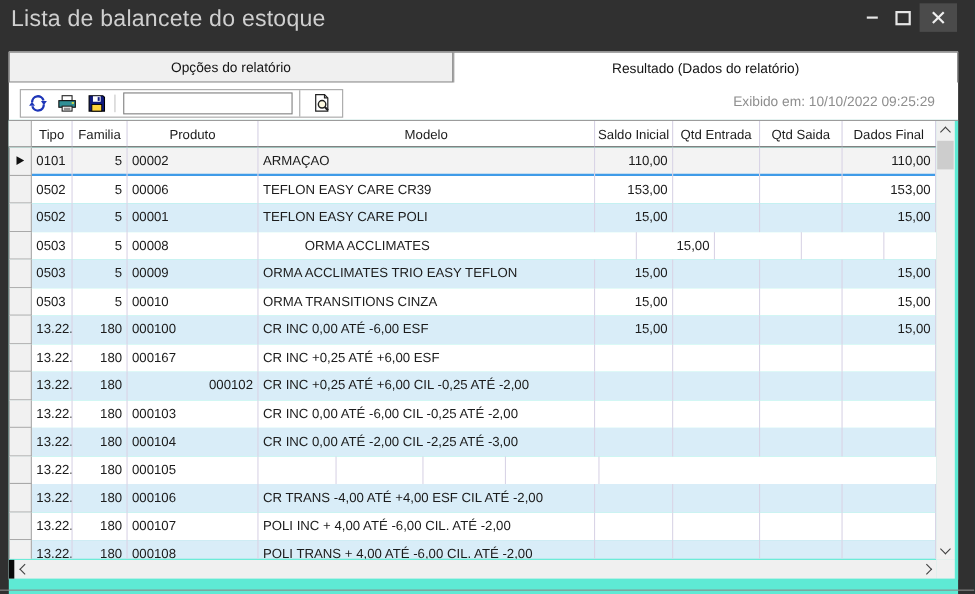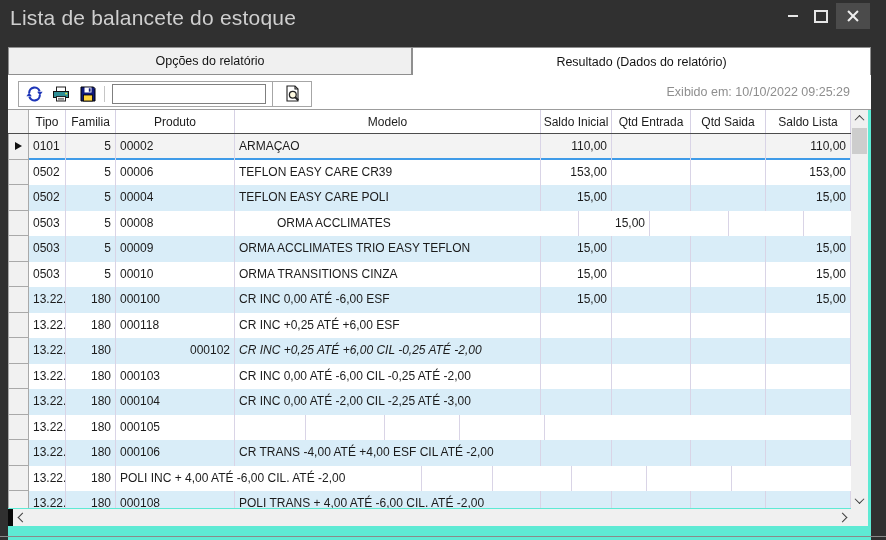"Saldo Lista" div.hc { text: Saldo Lista -> Dados Final }
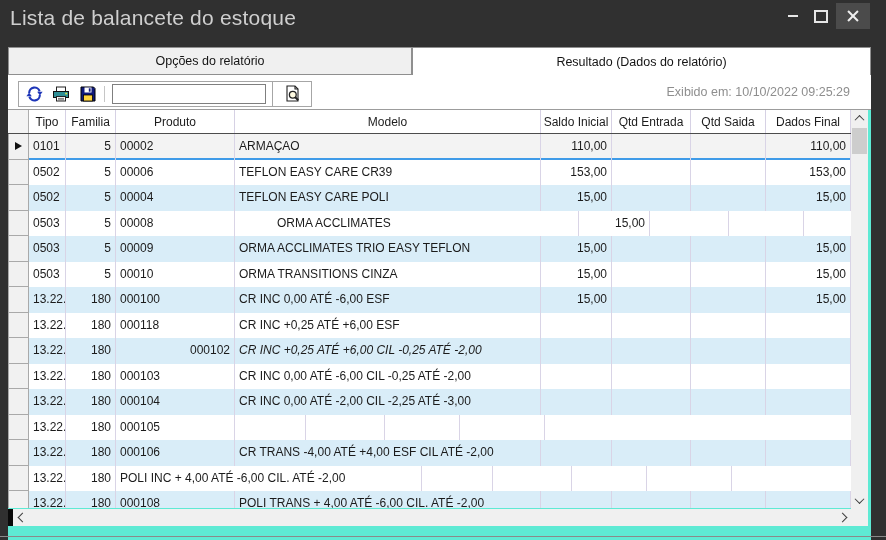"00004" div.c { text: 00004 -> 00001 }
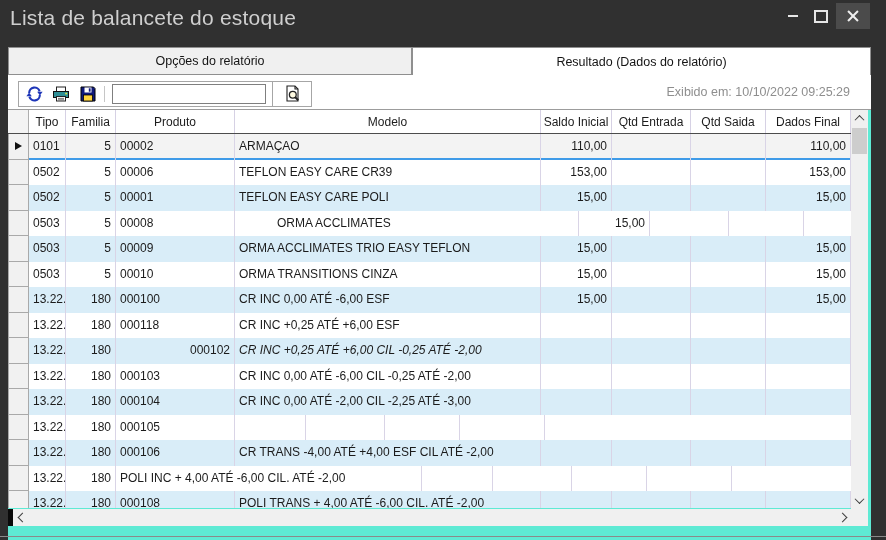"000118" div.c { text: 000118 -> 000167 }
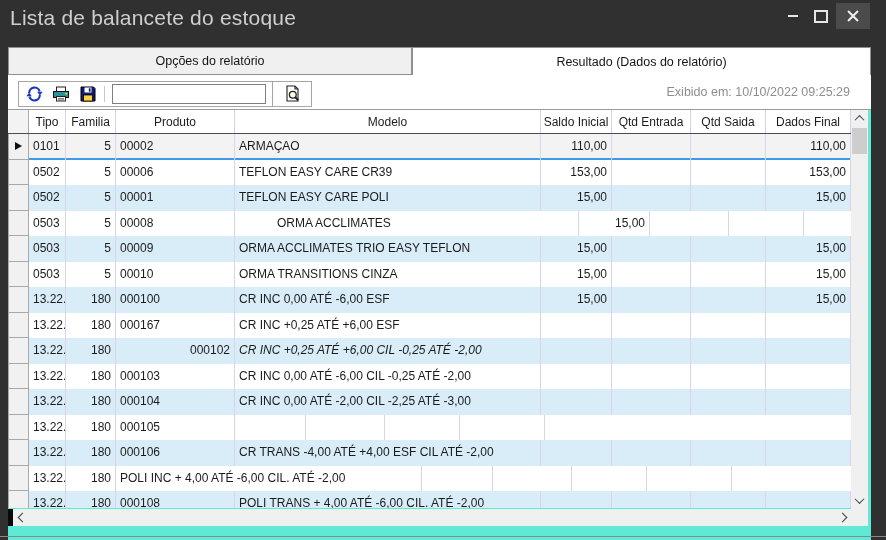"CR INC +0,25 ATÉ +6,00 CIL" div.c { font-style: italic -> none }
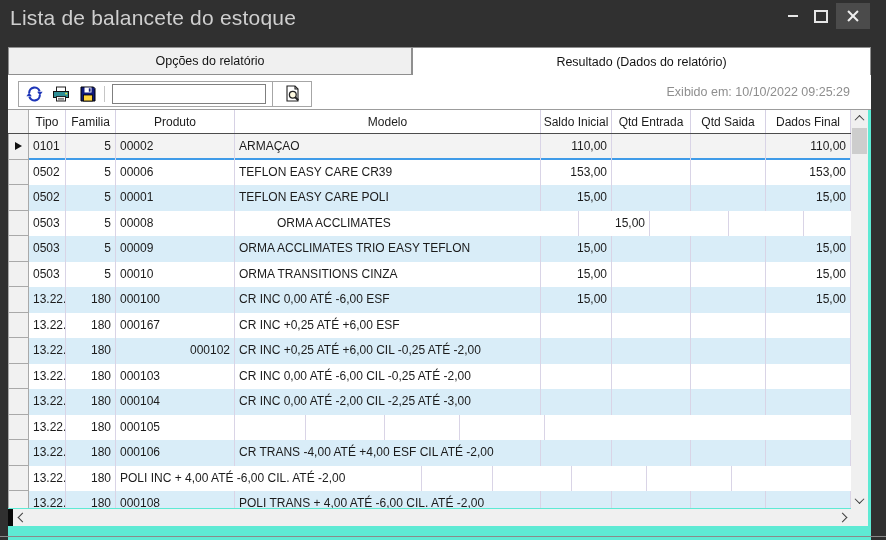"000107" div.c { html: none -> <div>000107</div> }
